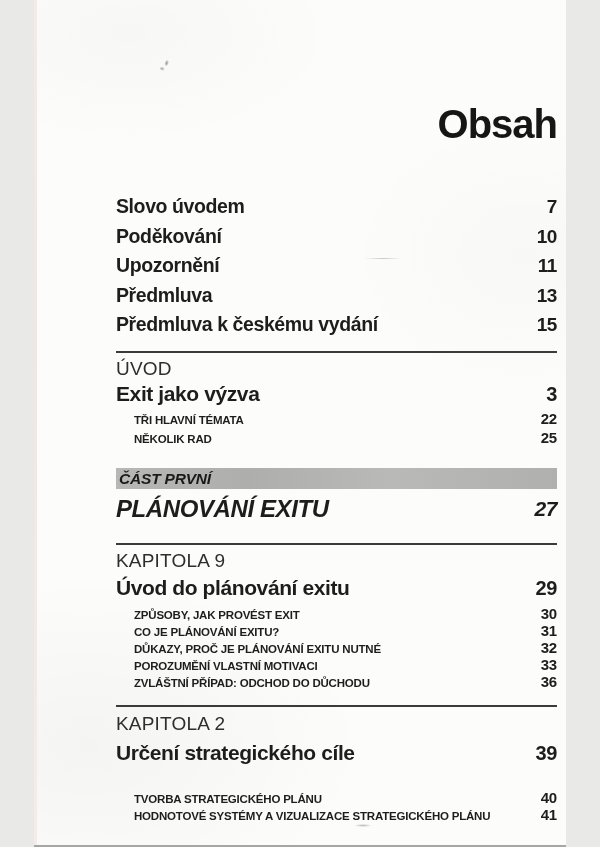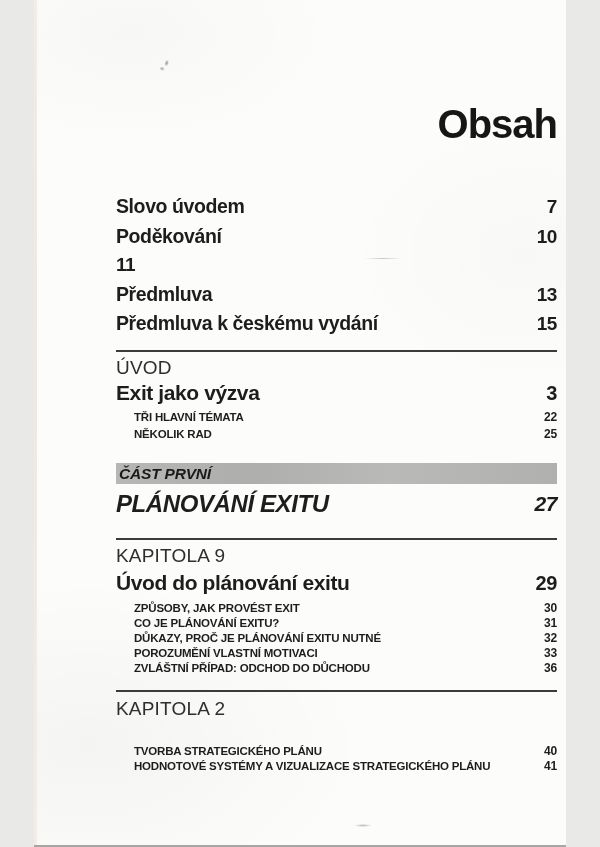"Upozornění" span.lbl { html: none -> <span>Upozornění</span> }
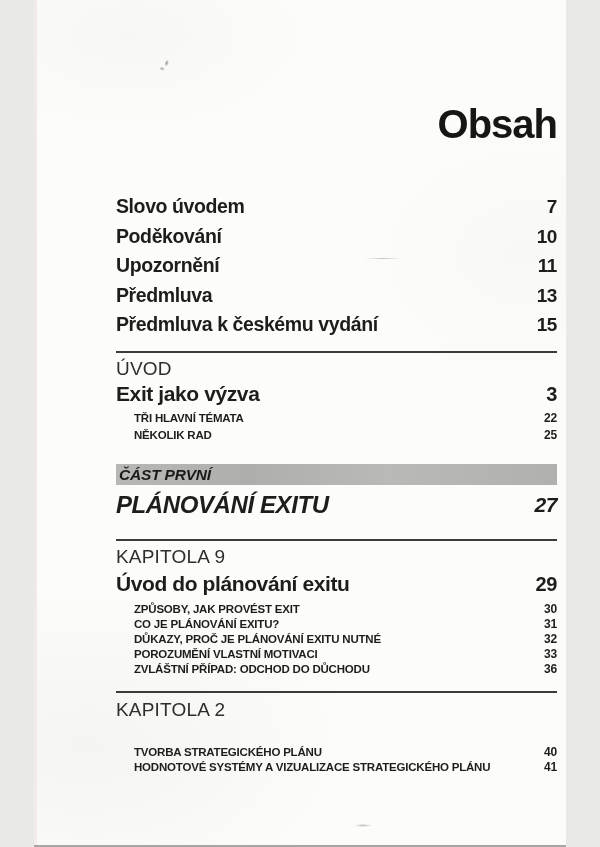"22" .subs .row .pg { font-size: 12px -> 15px }
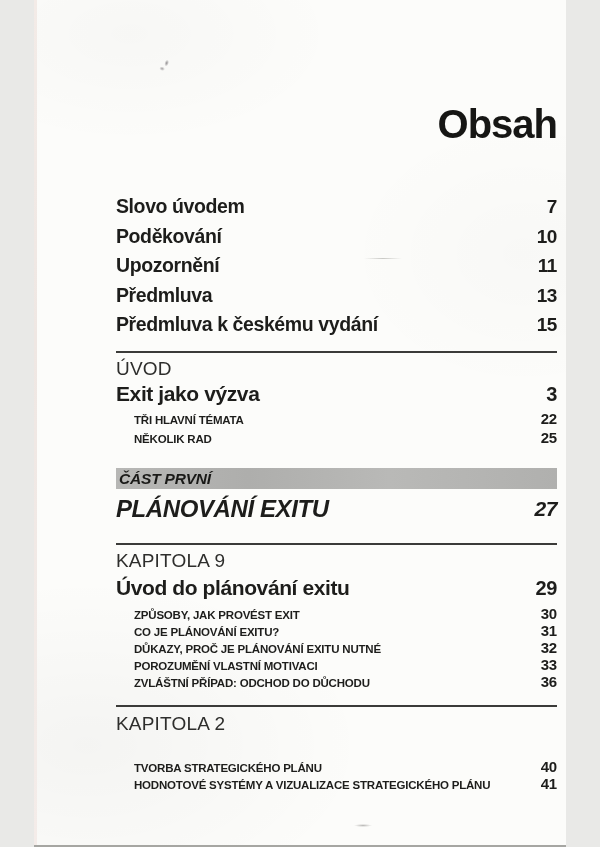"Určení strategického cíle" div.row { html: none -> <div> <span>Určení strategického cíle</span> <span>39</span> </div> }
